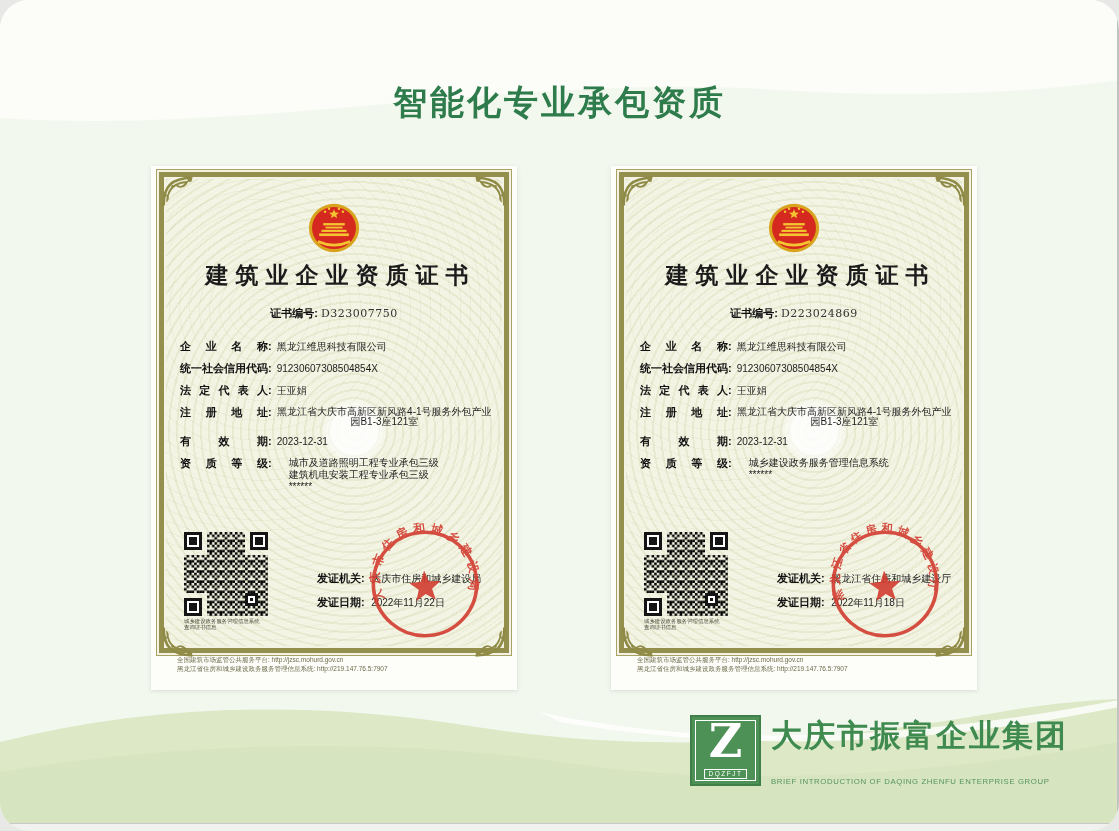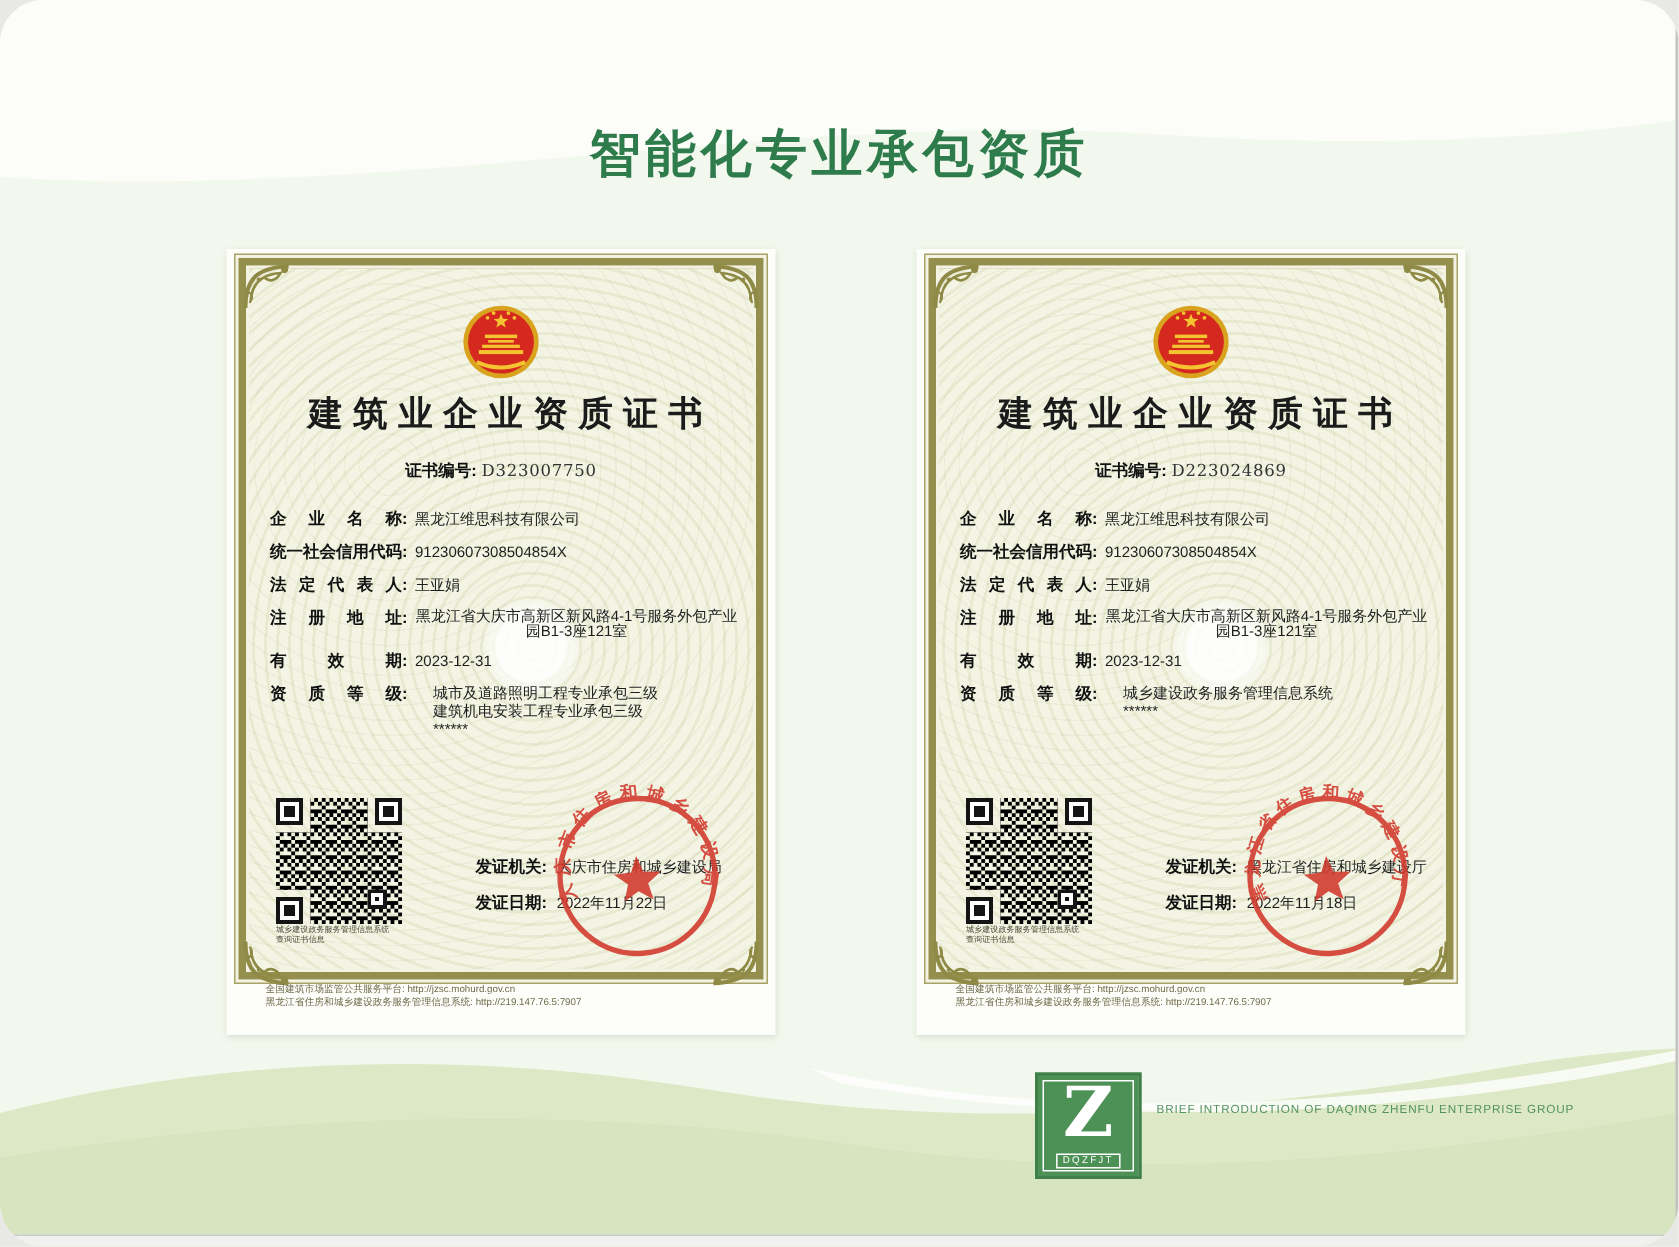"大庆市振富企业集团" div.logo-name { html: none -> <div>大庆市振富企业集团</div> }
